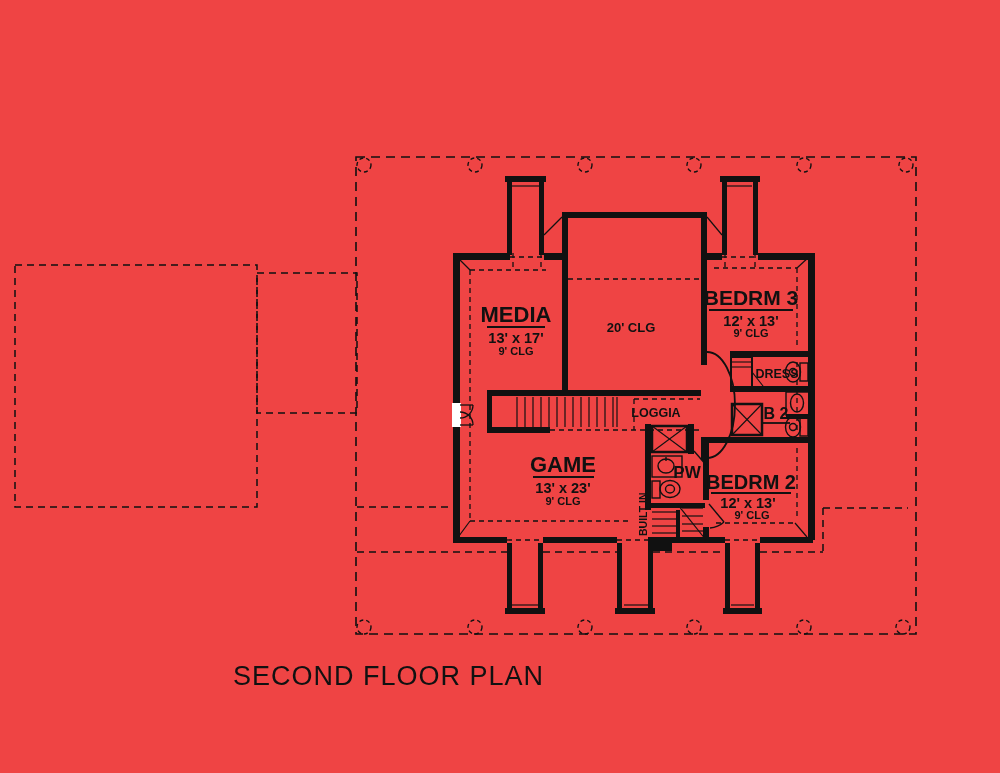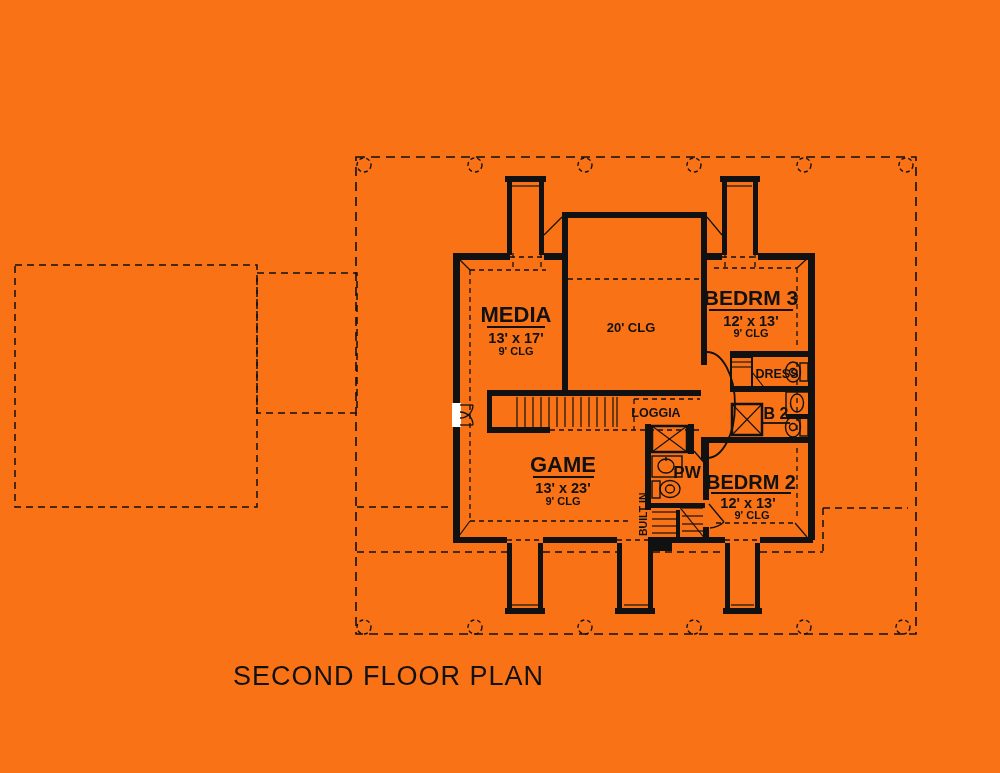"MEDIA" .page { background: #f97316 -> #ef4444 }
